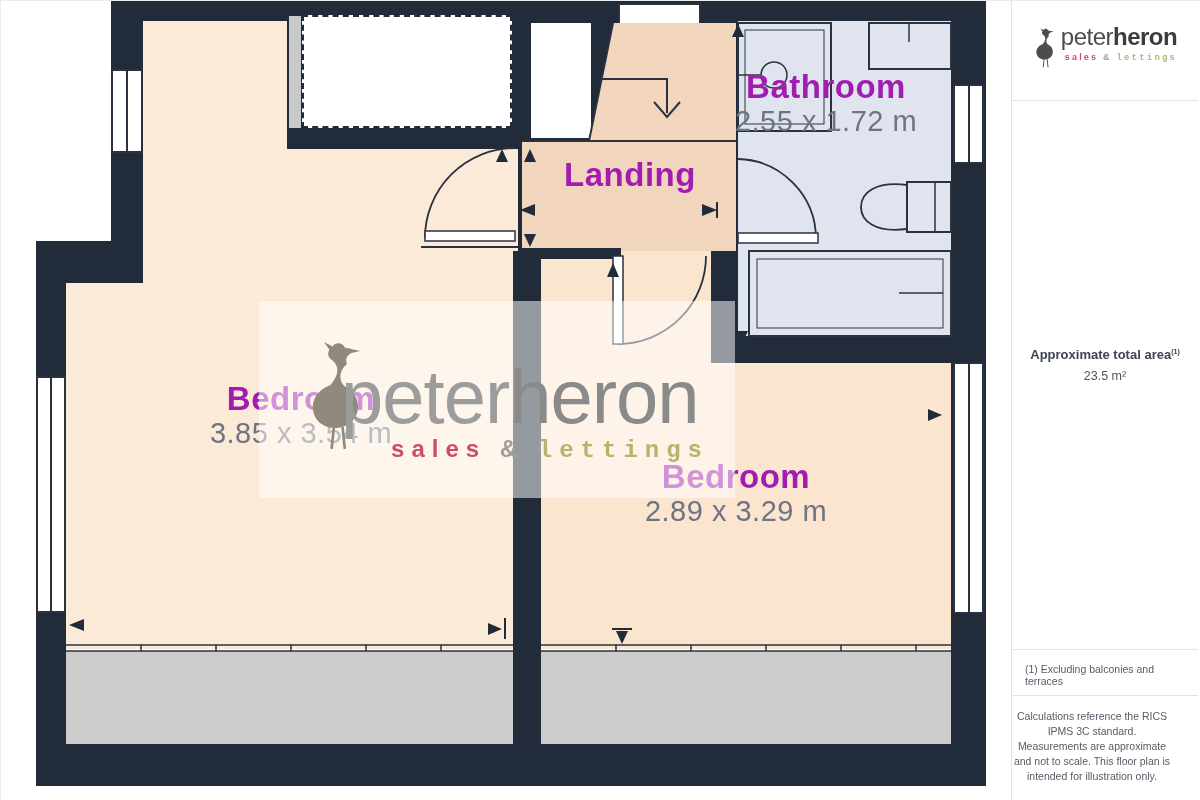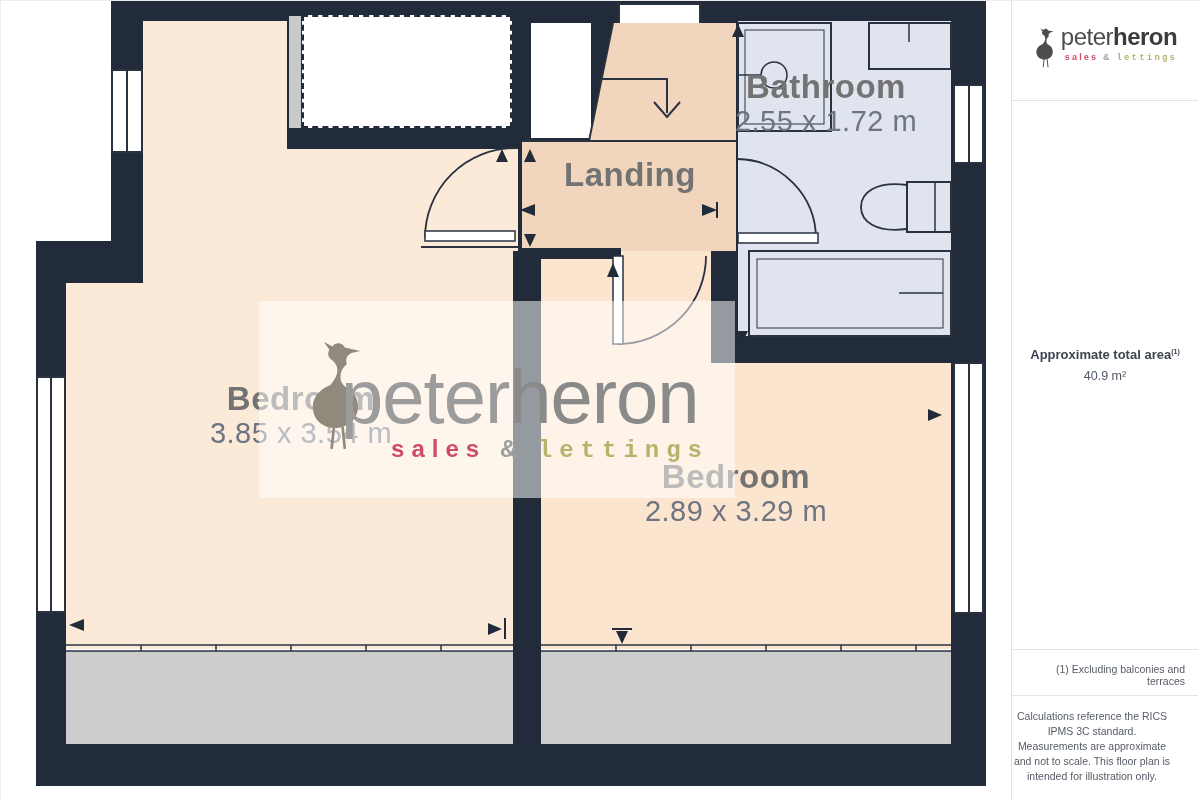"Bathroom" .rl-name { color: #737373 -> #a21caf }
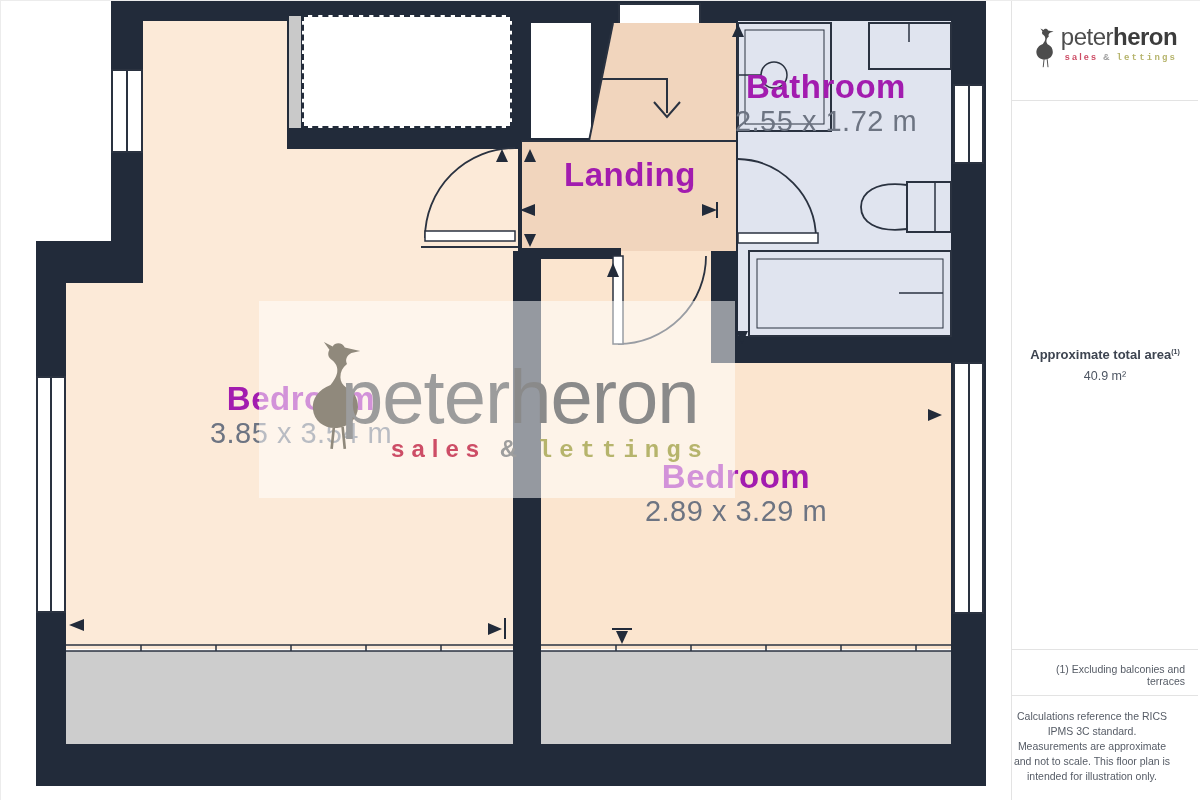"40.9 m²" div.sb-area-value { text: 40.9 -> 23.5 }
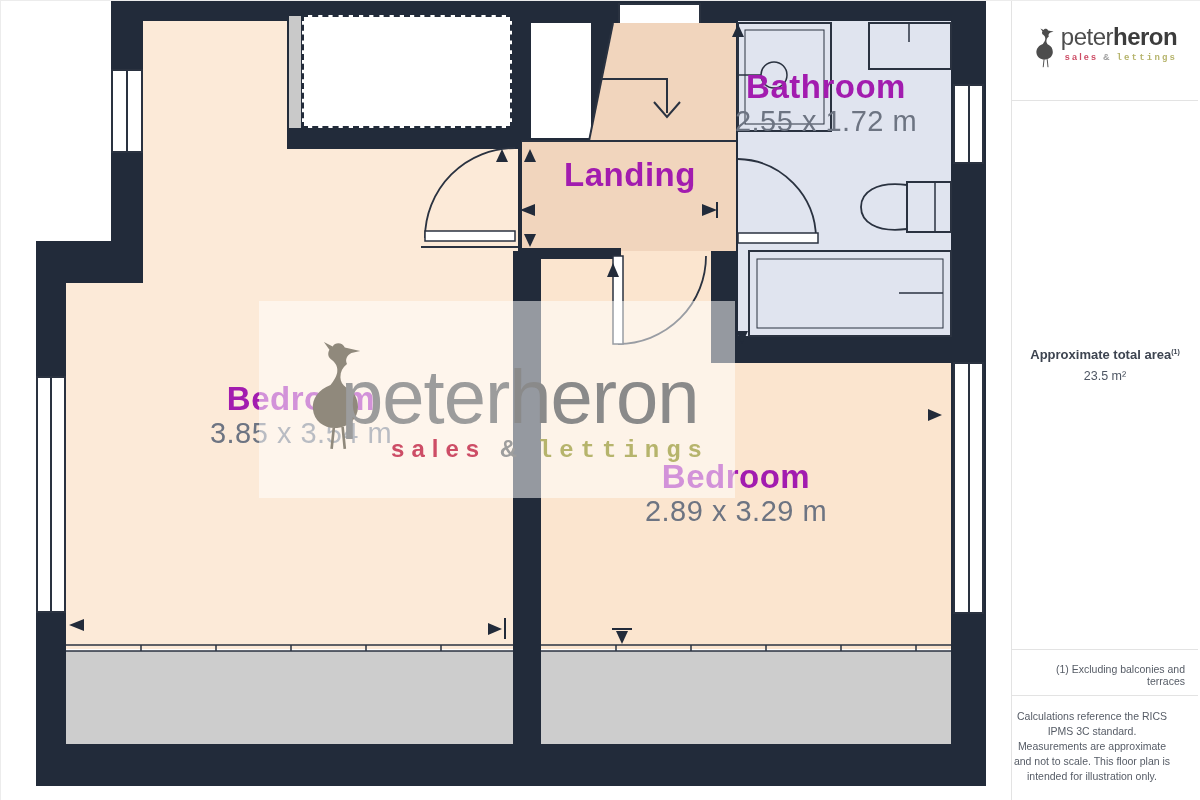"(1) Excluding balconies and terraces" .sb-foot { text-align: right -> left }
